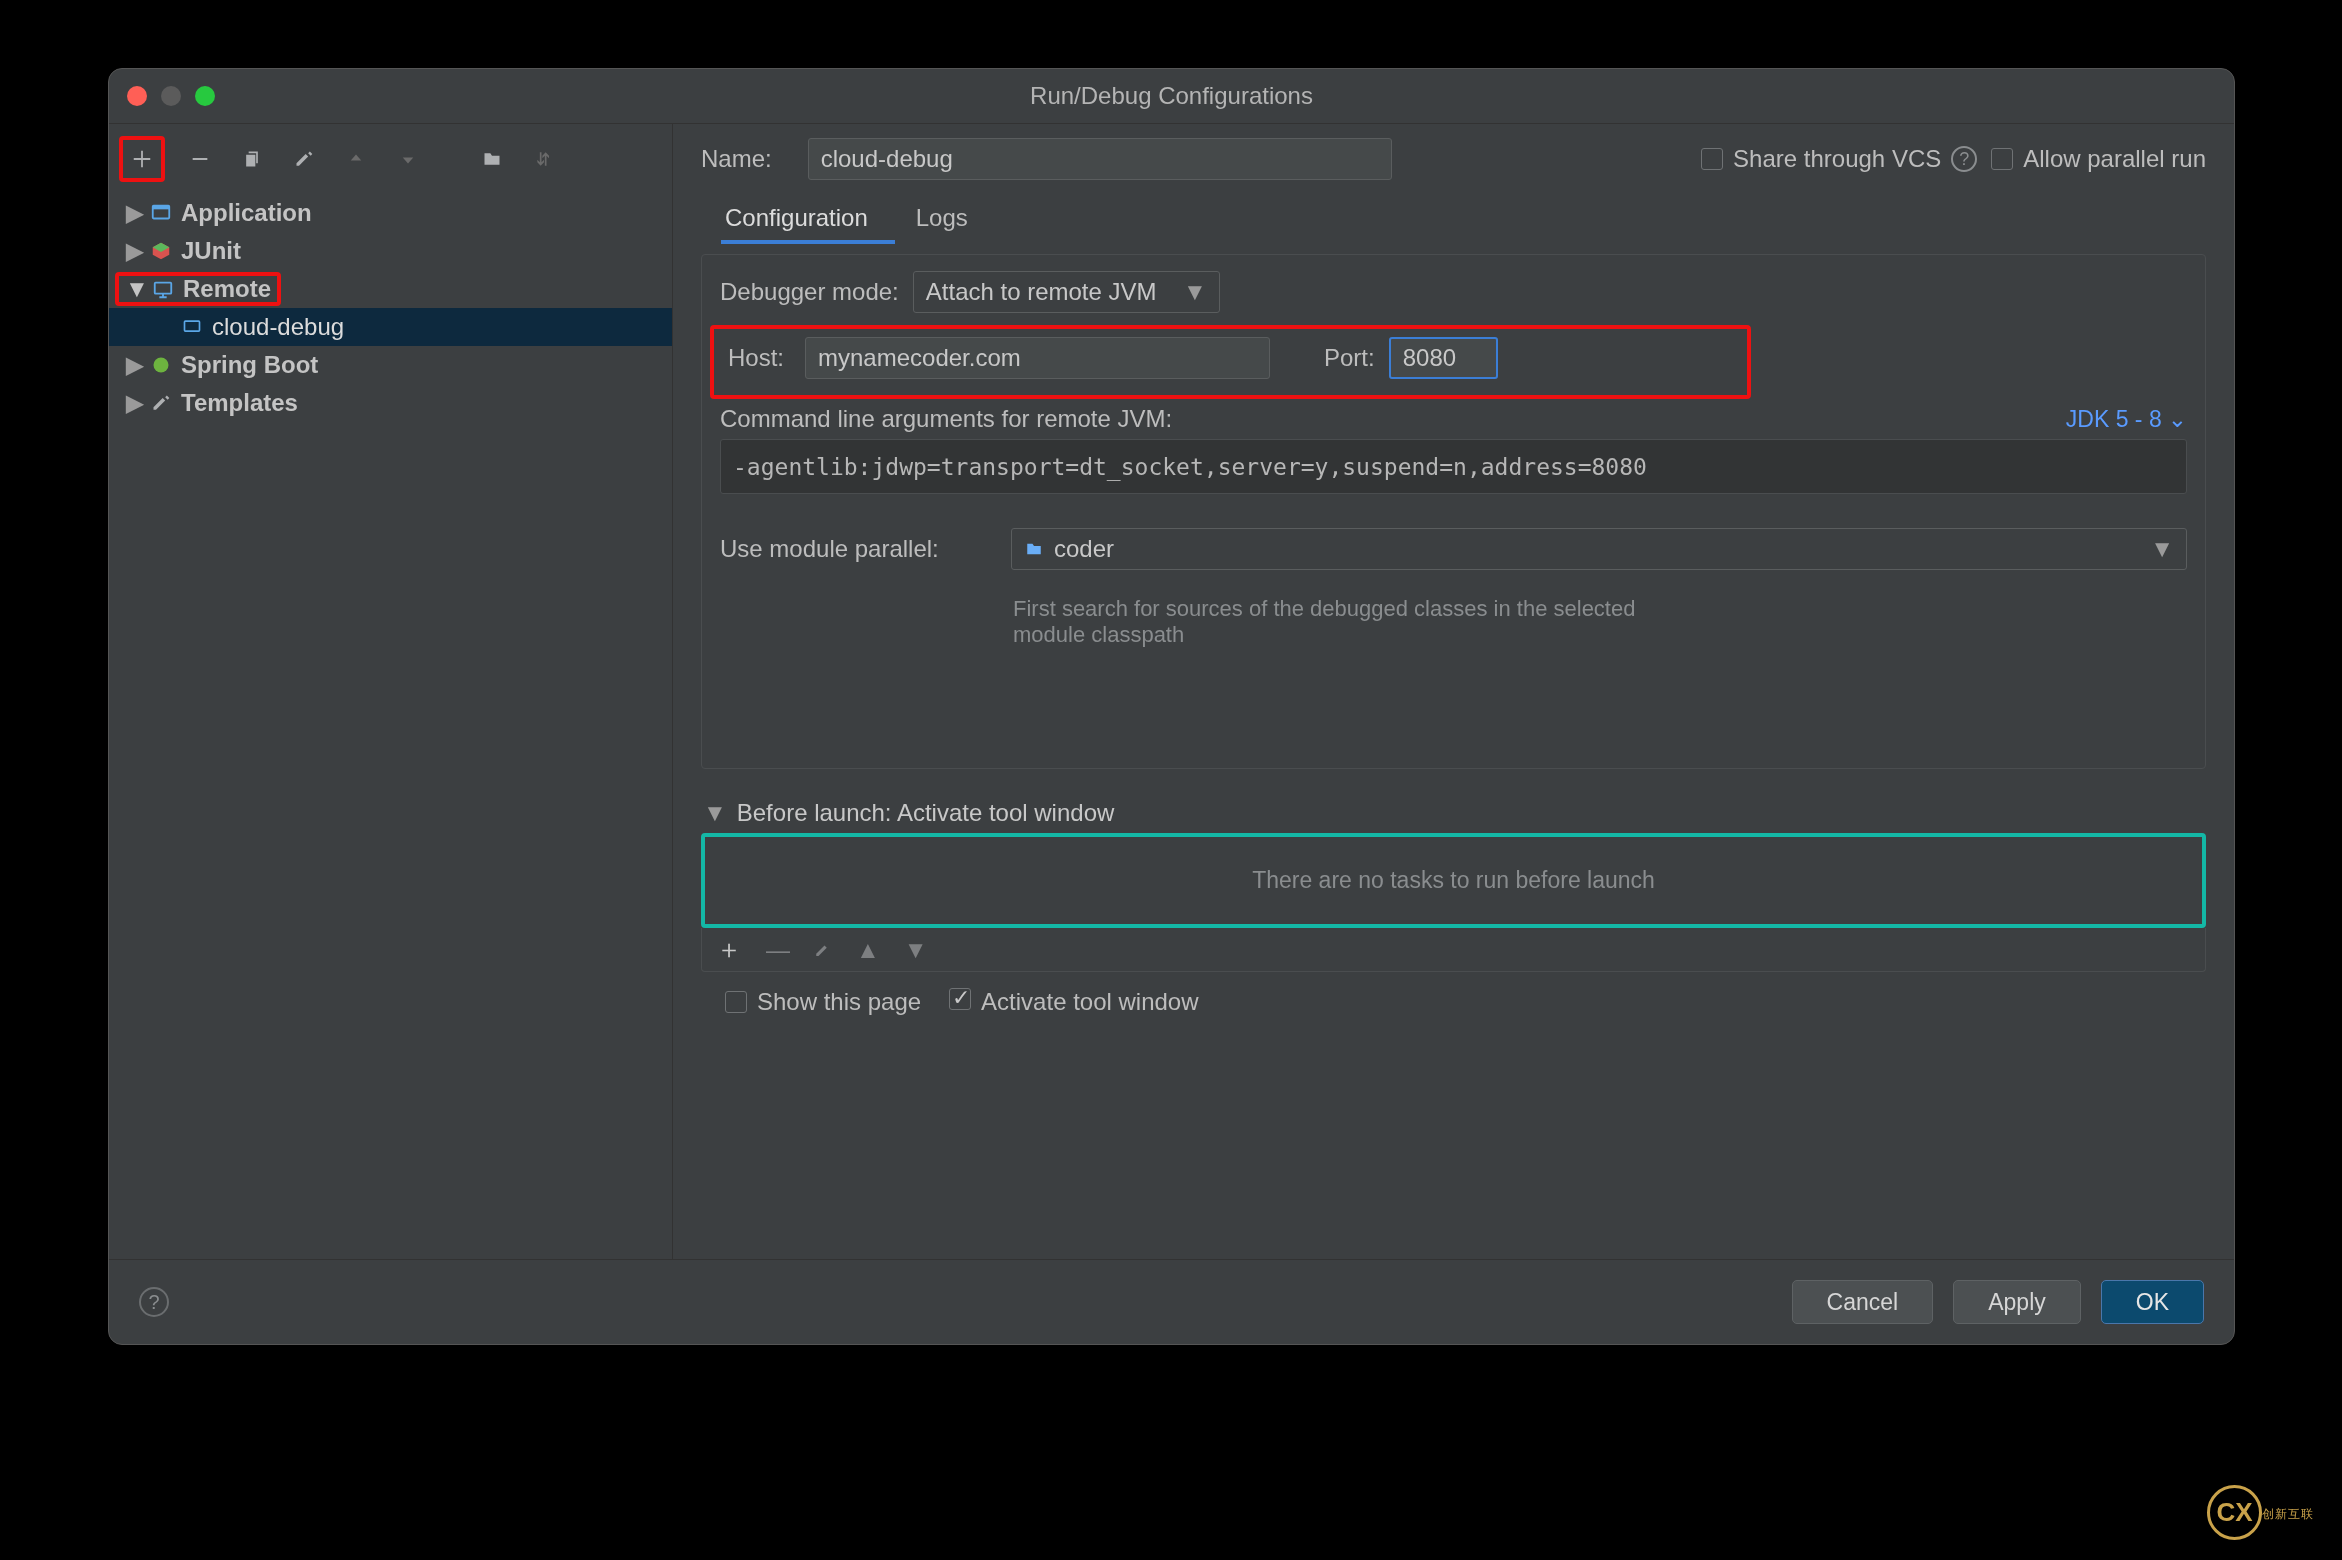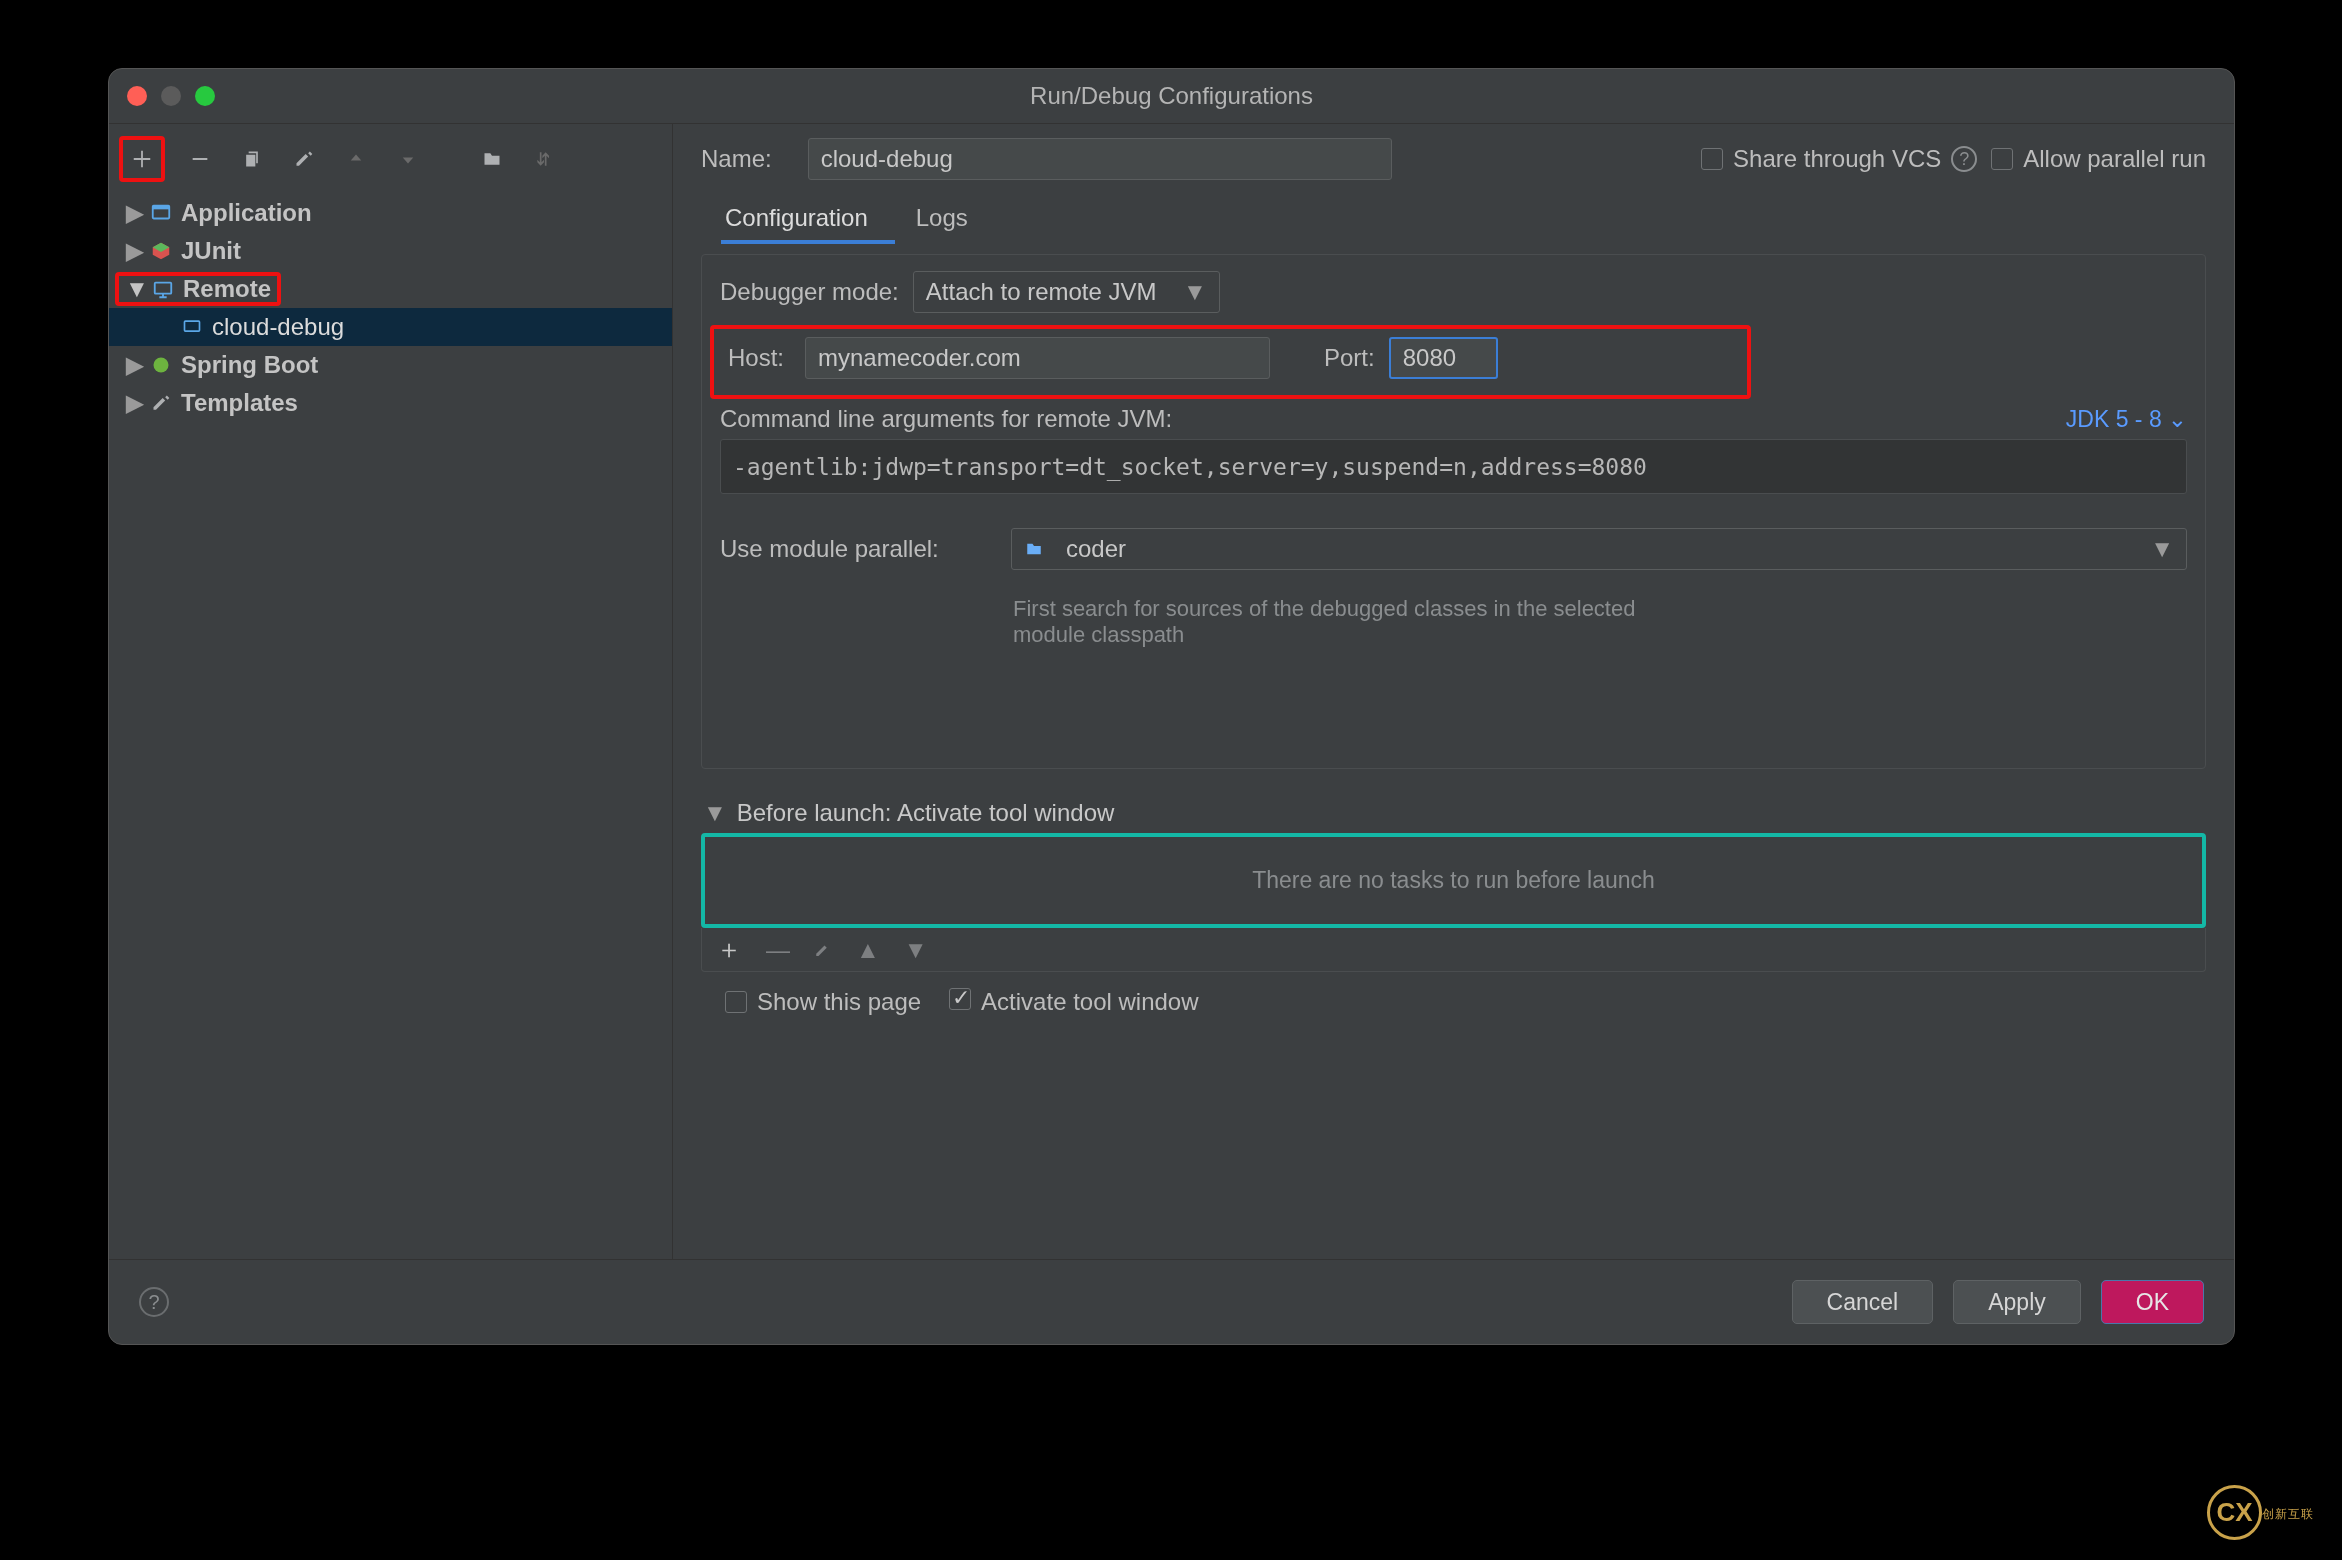"coder" .module-select { gap: 22px -> 10px }
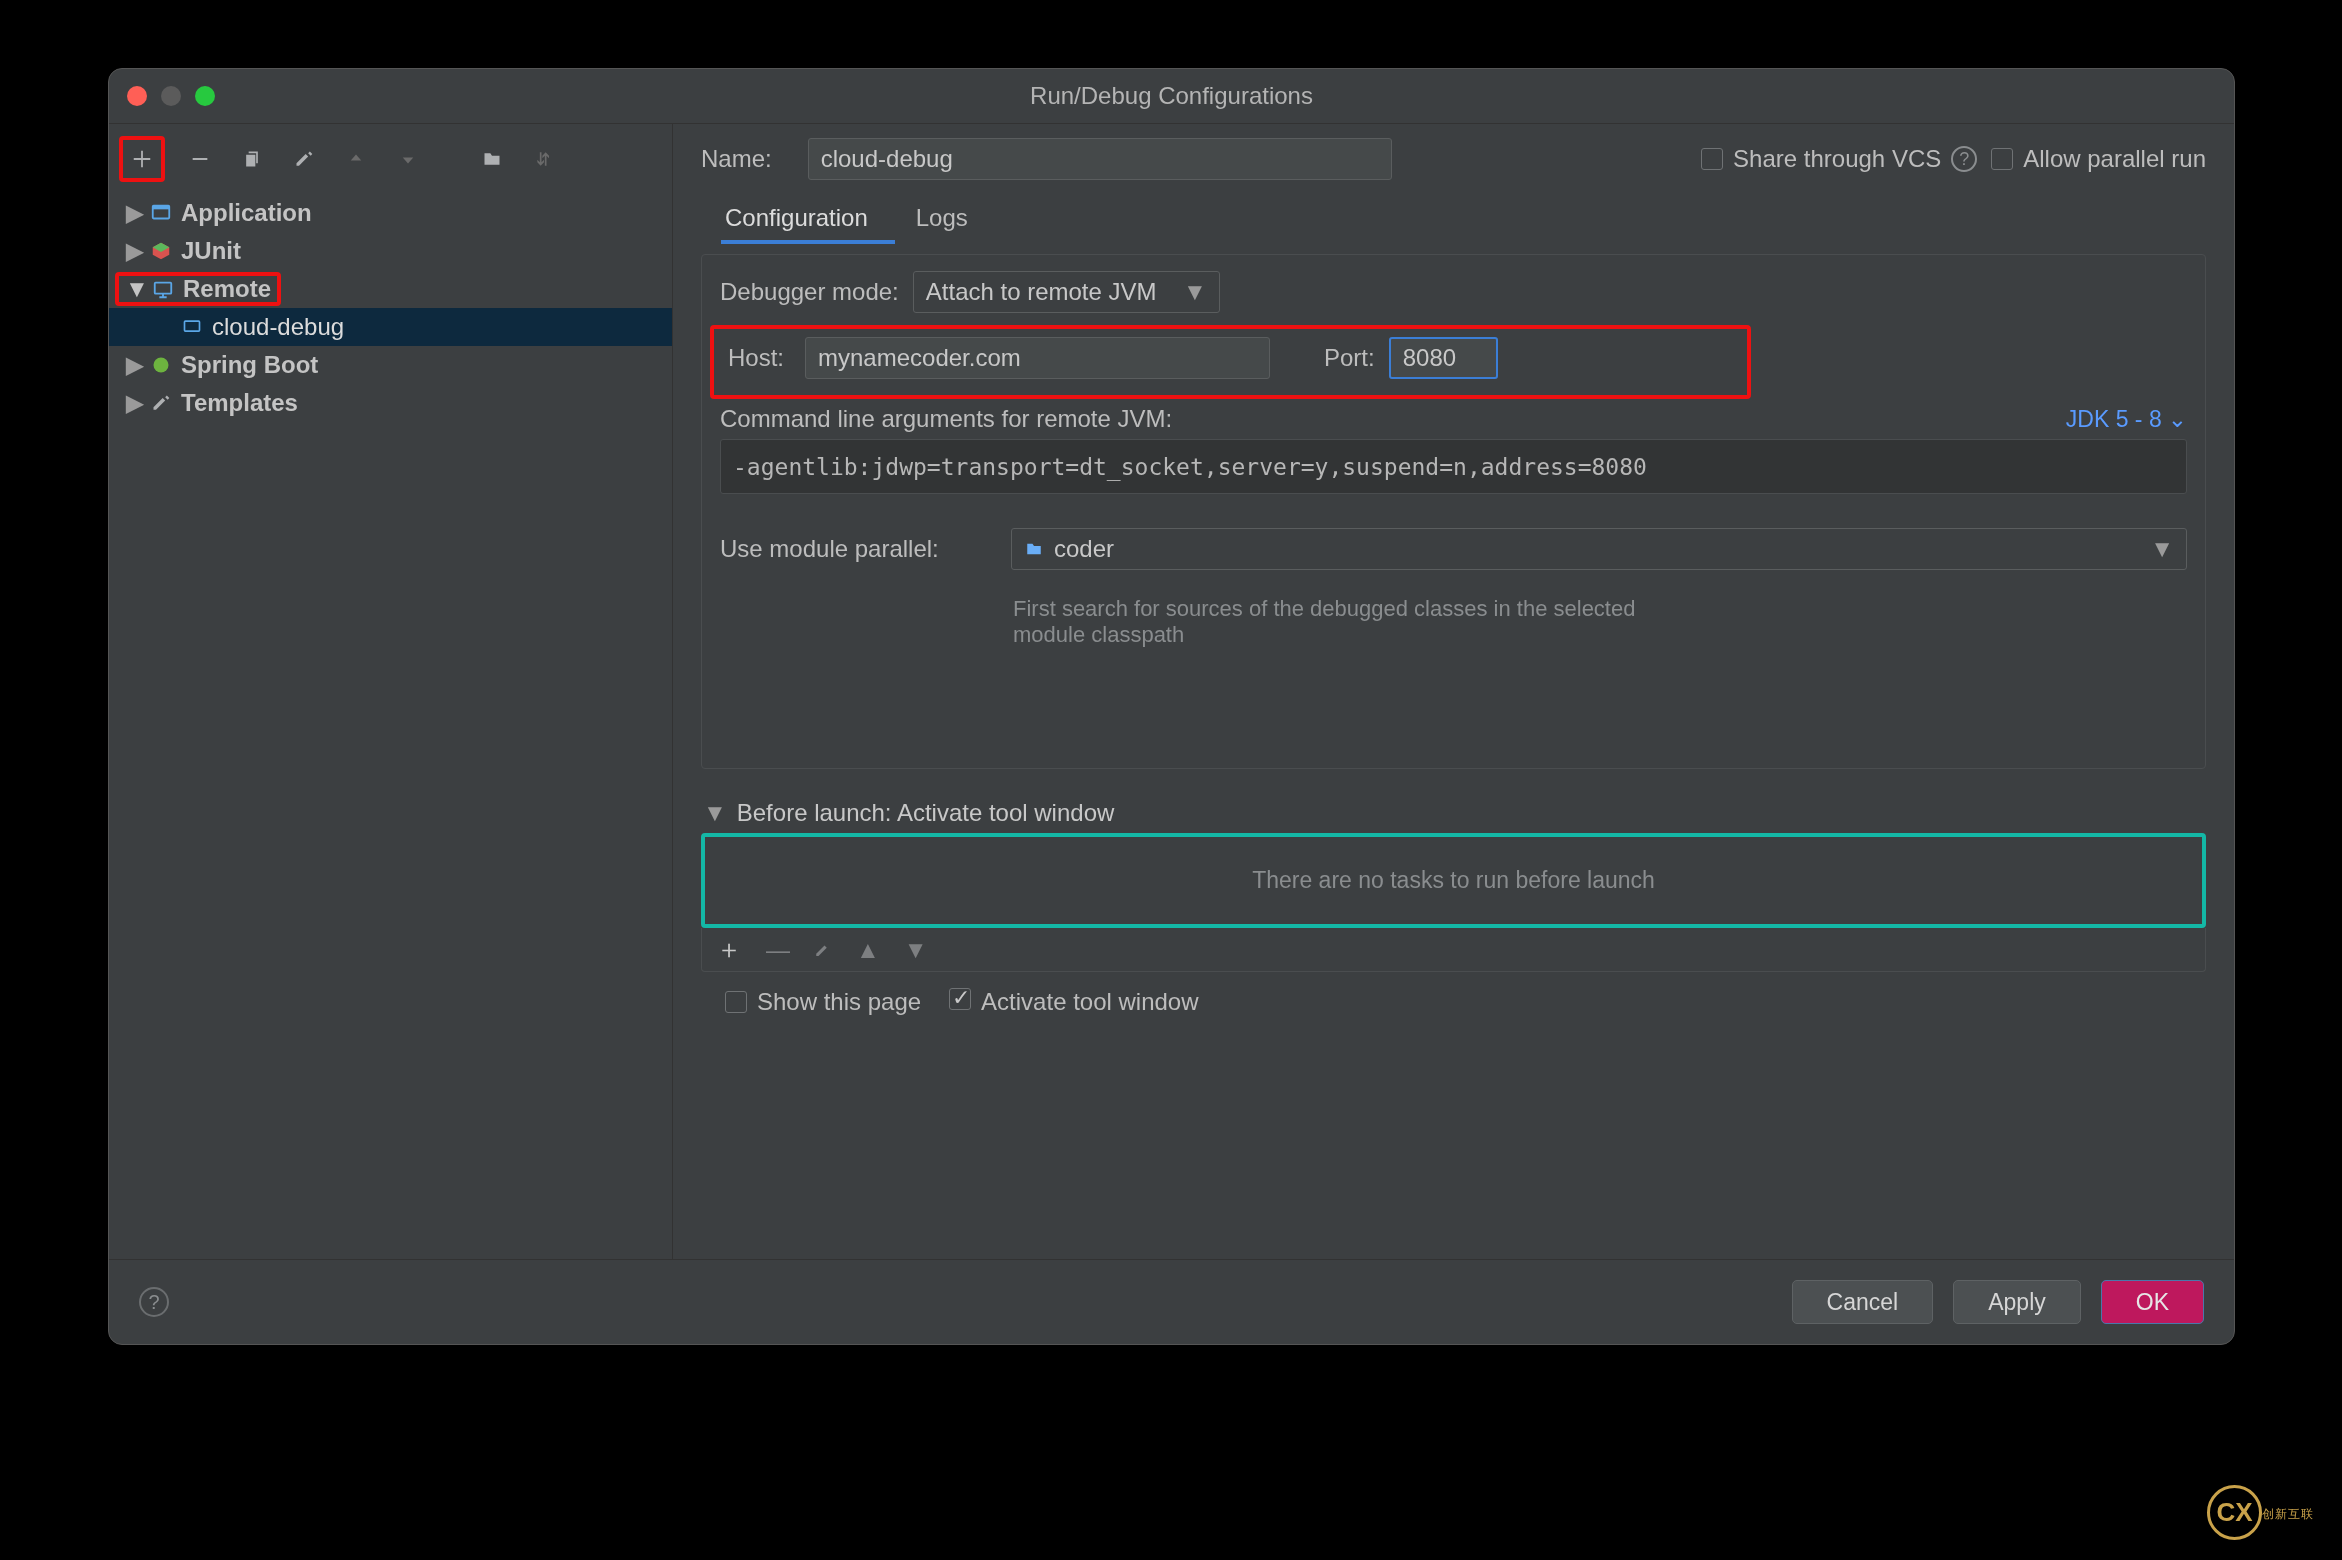"OK" .btn-primary { background: #be185d -> #0c4a6e }
